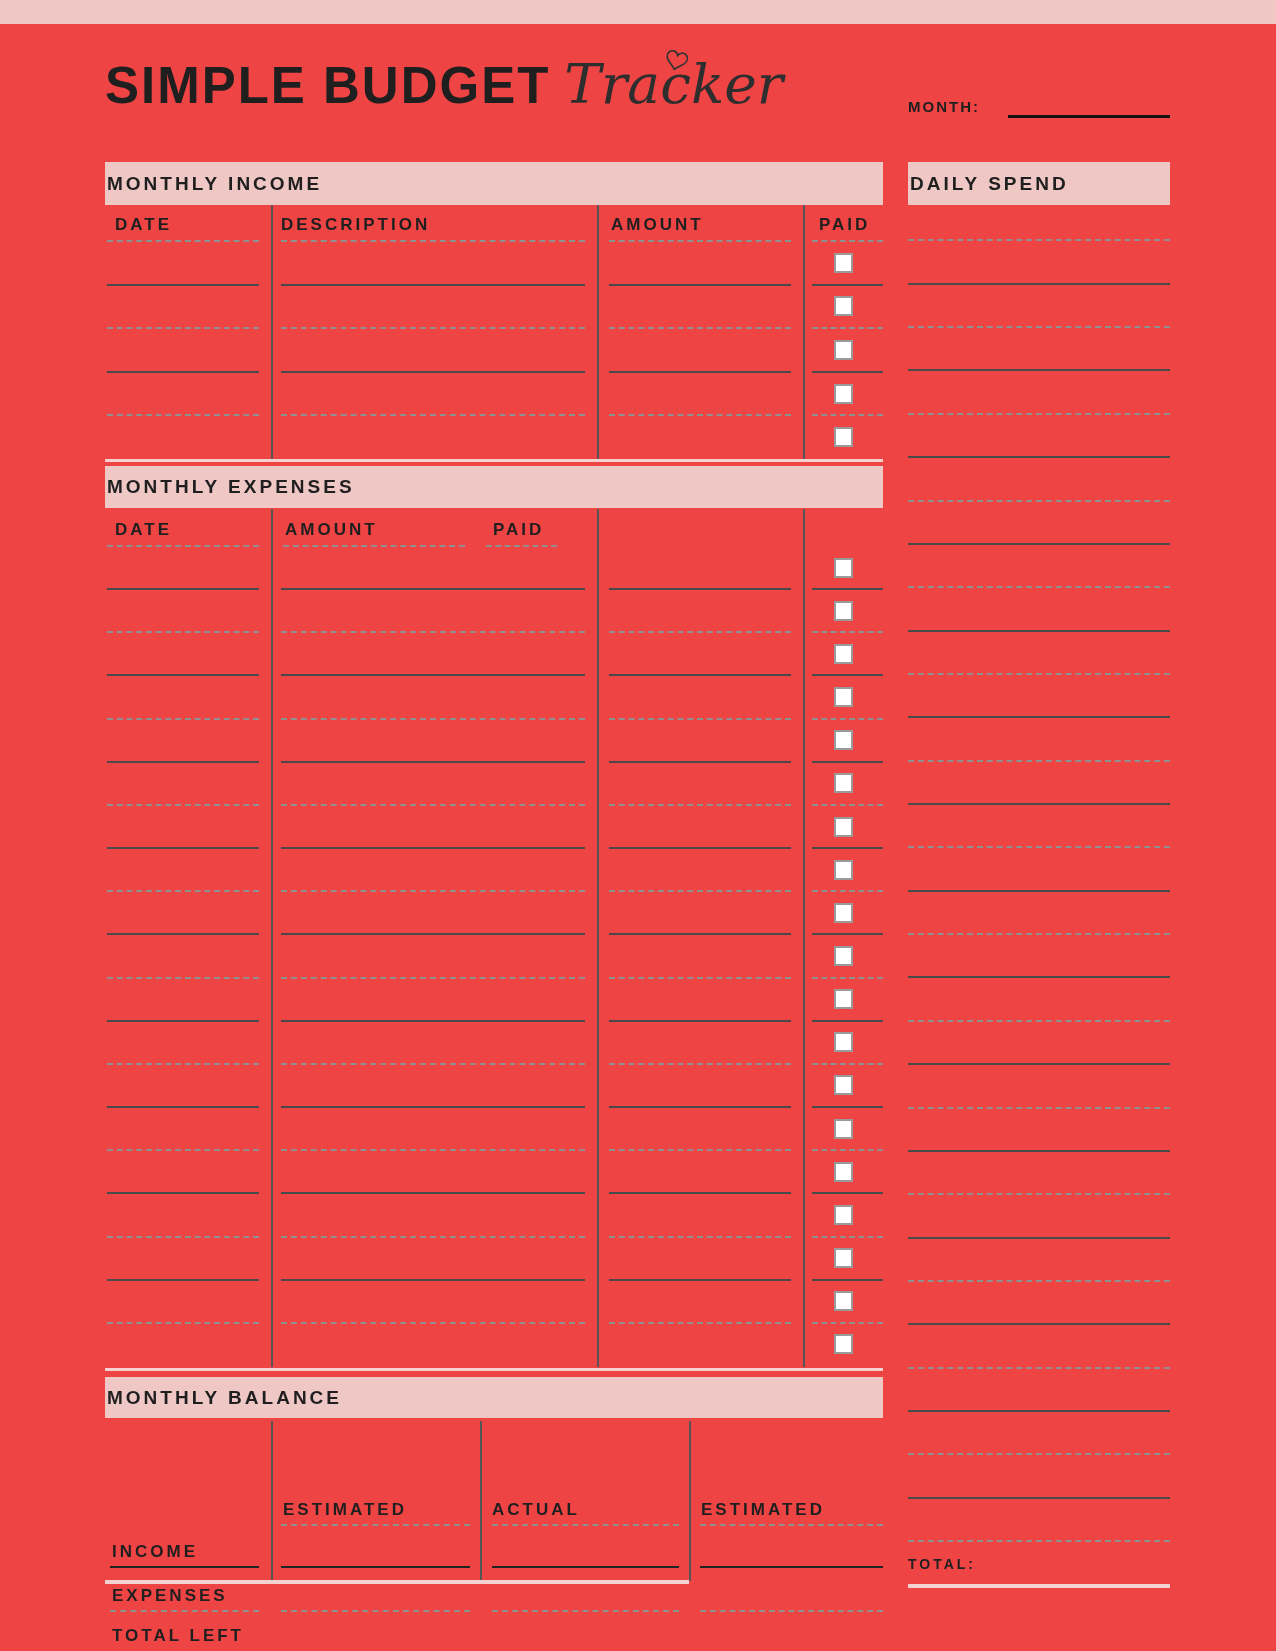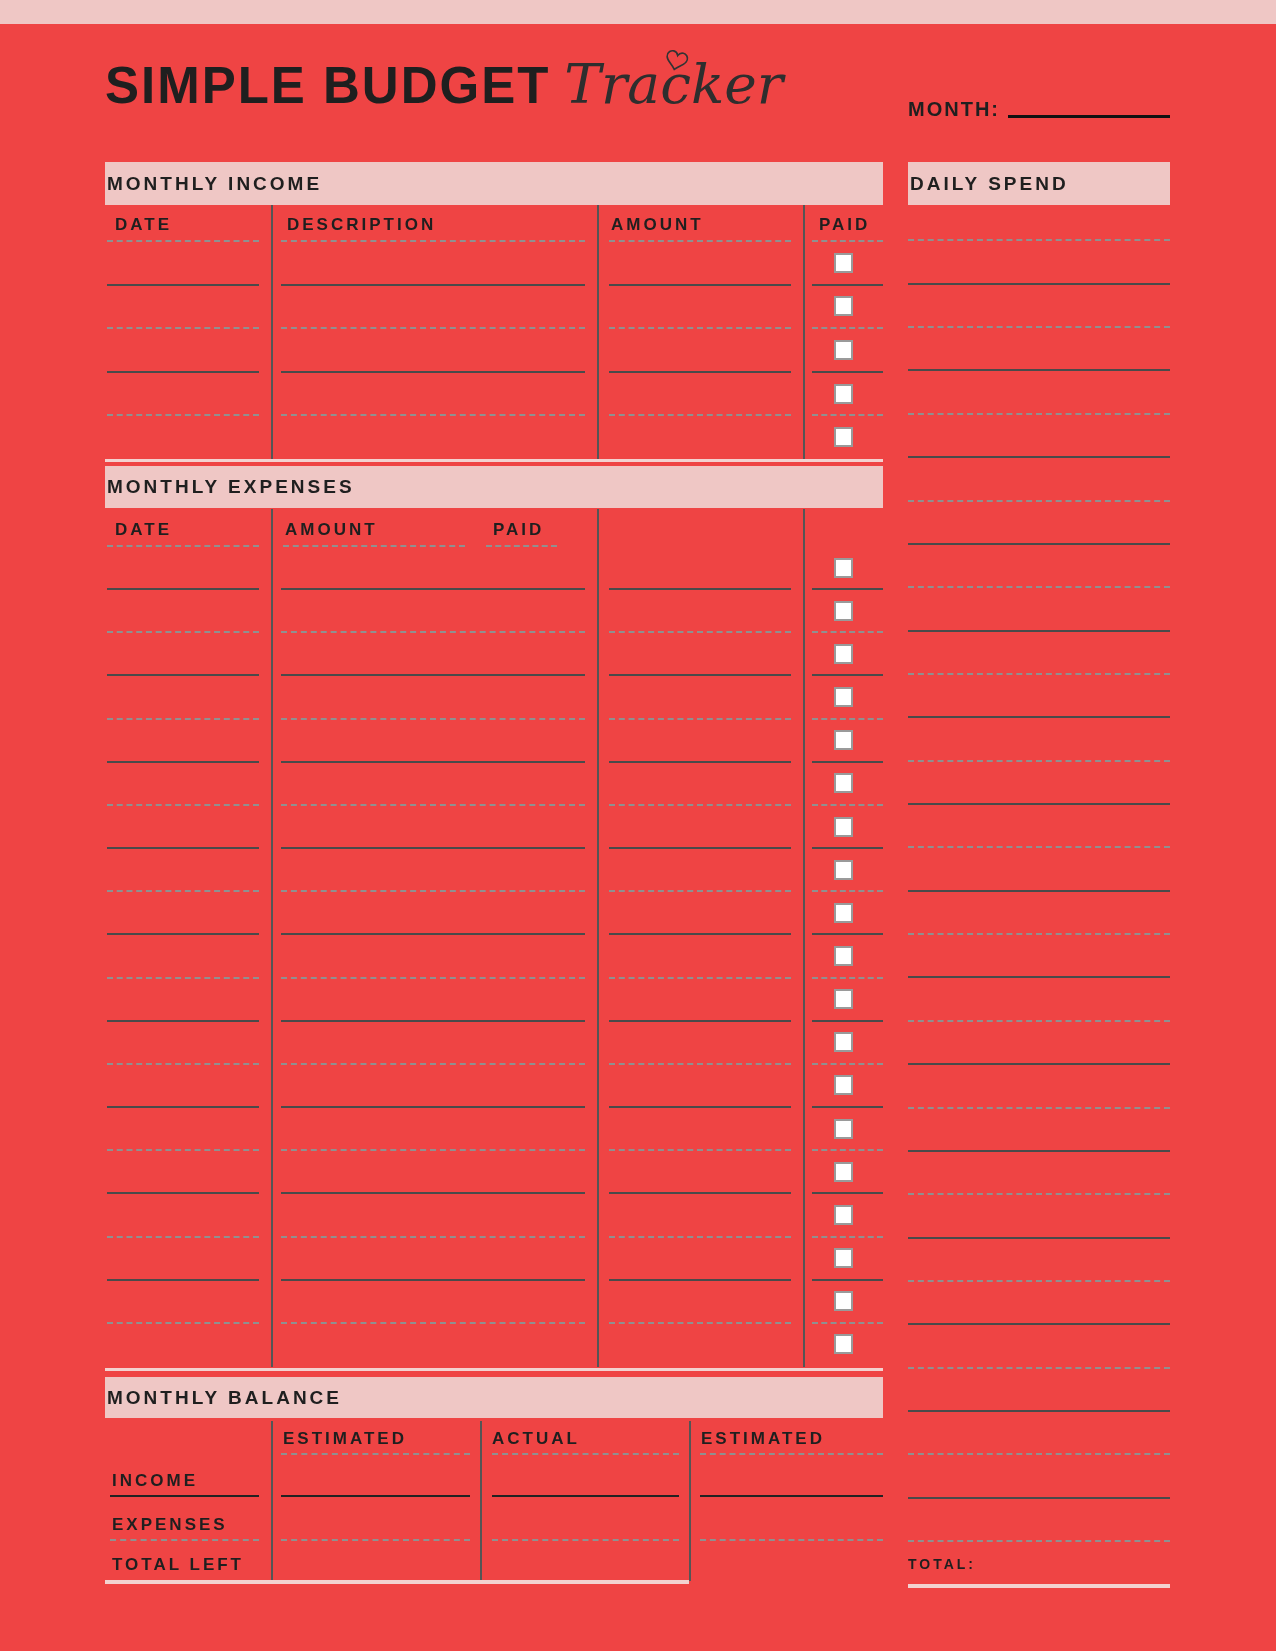"MONTH:" .month-label { font-size: 20px -> 15px }
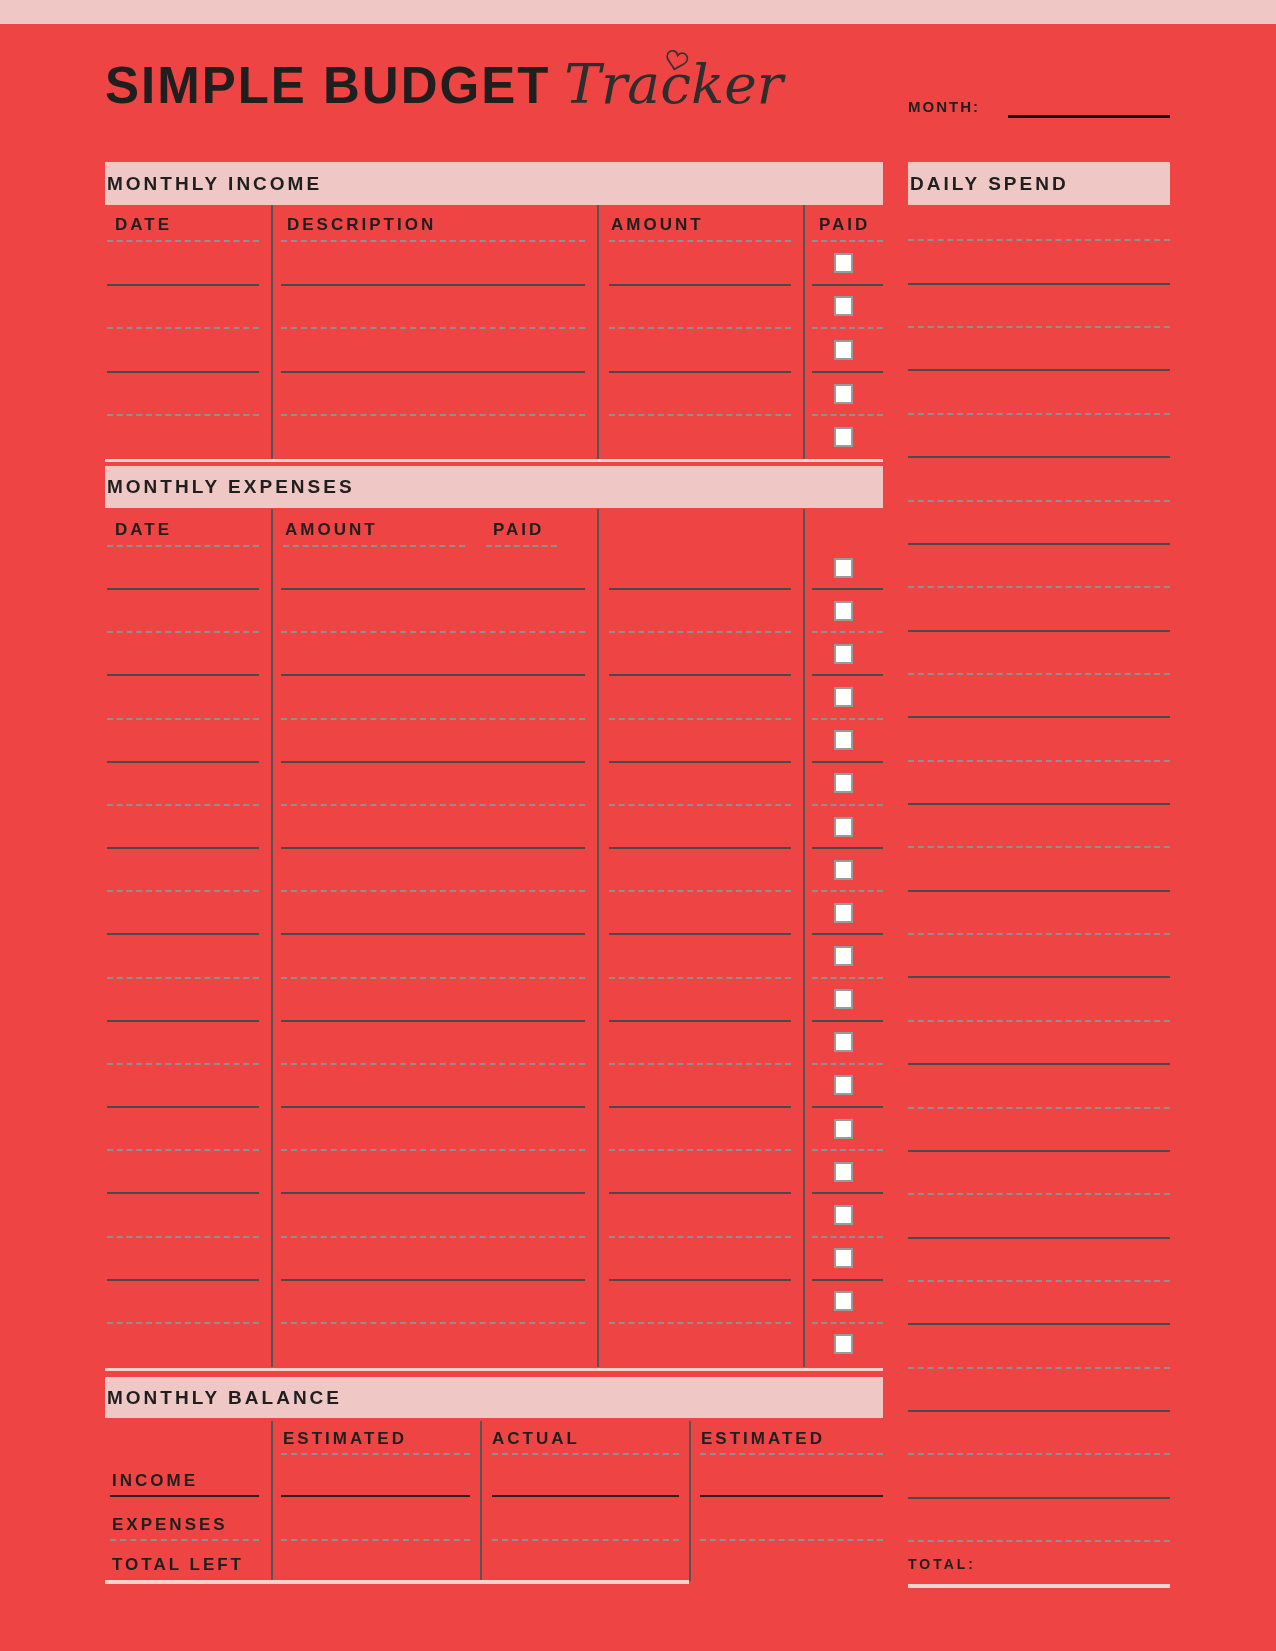"DESCRIPTION" .c-desc .col-label { padding-left: 16px -> 10px }
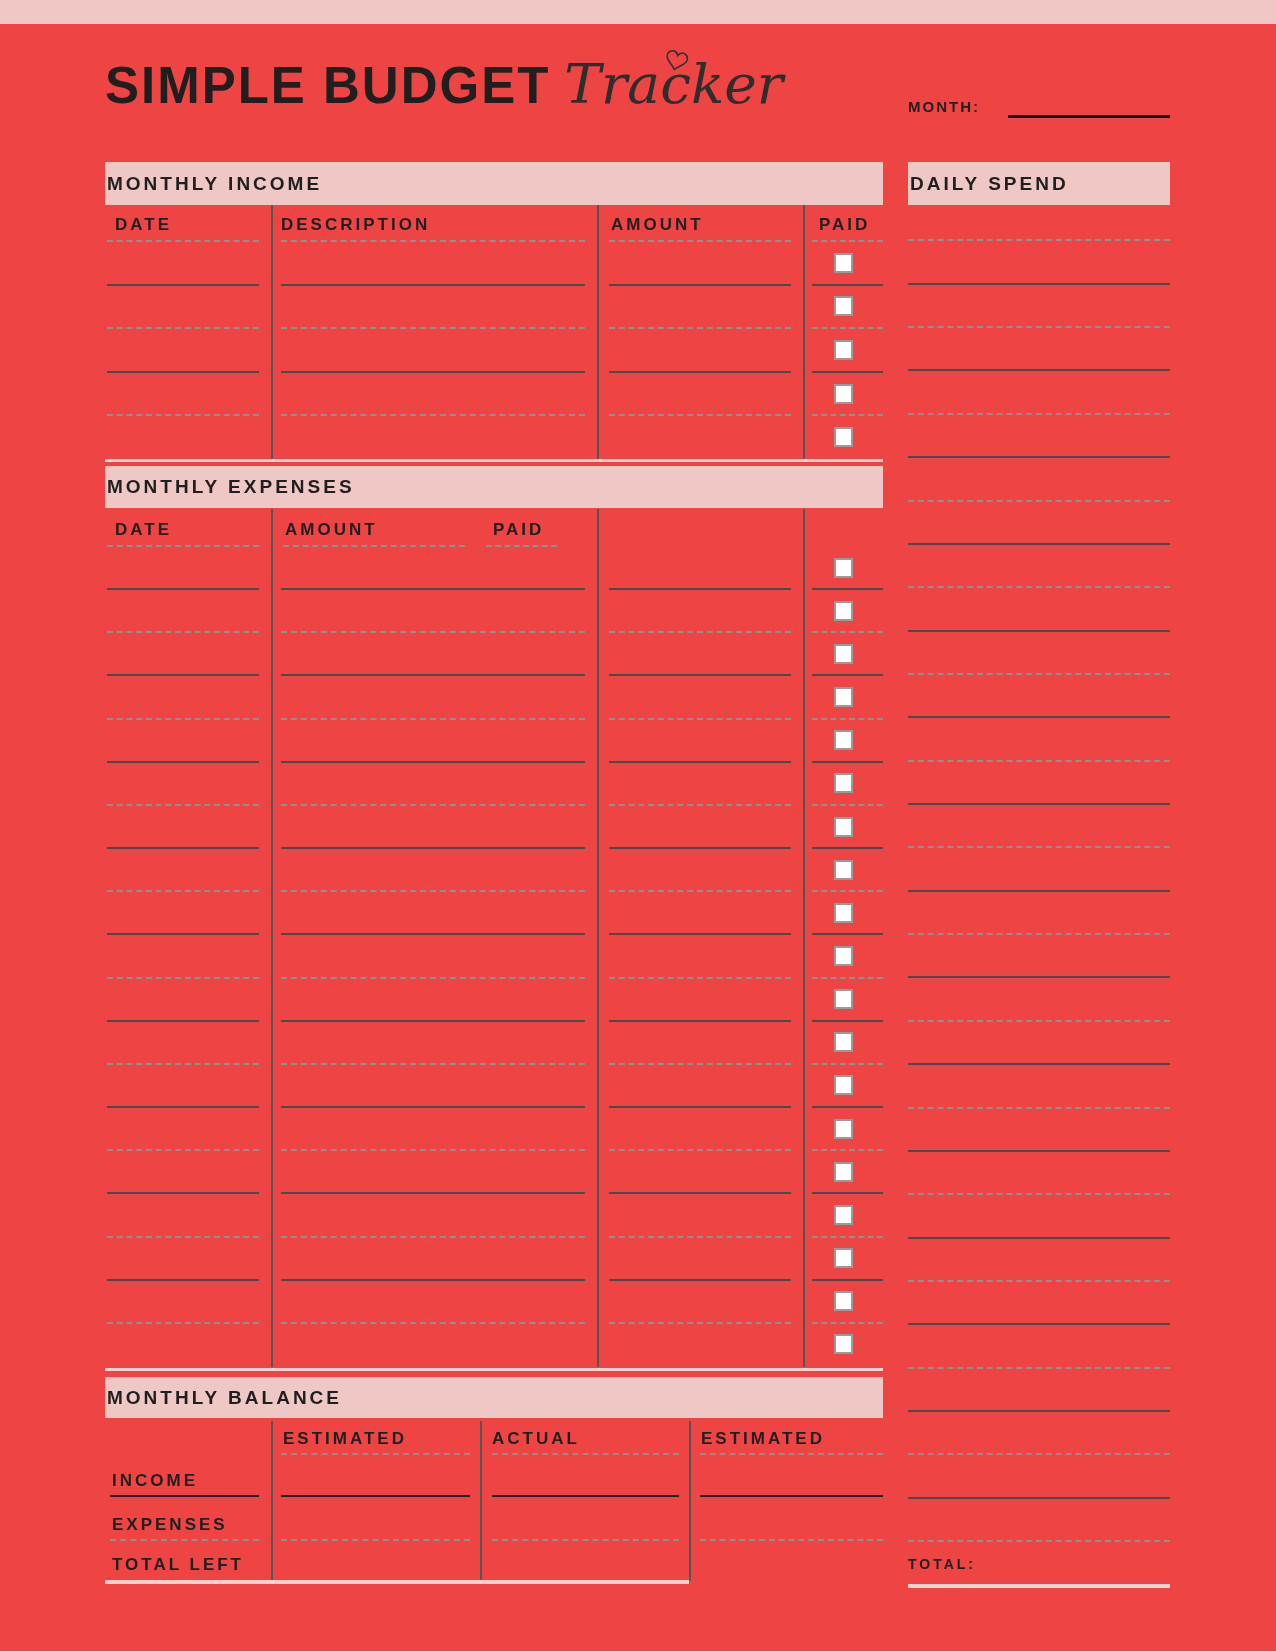"ESTIMATED" .balance-grid { top: 1421px -> 1492px }
